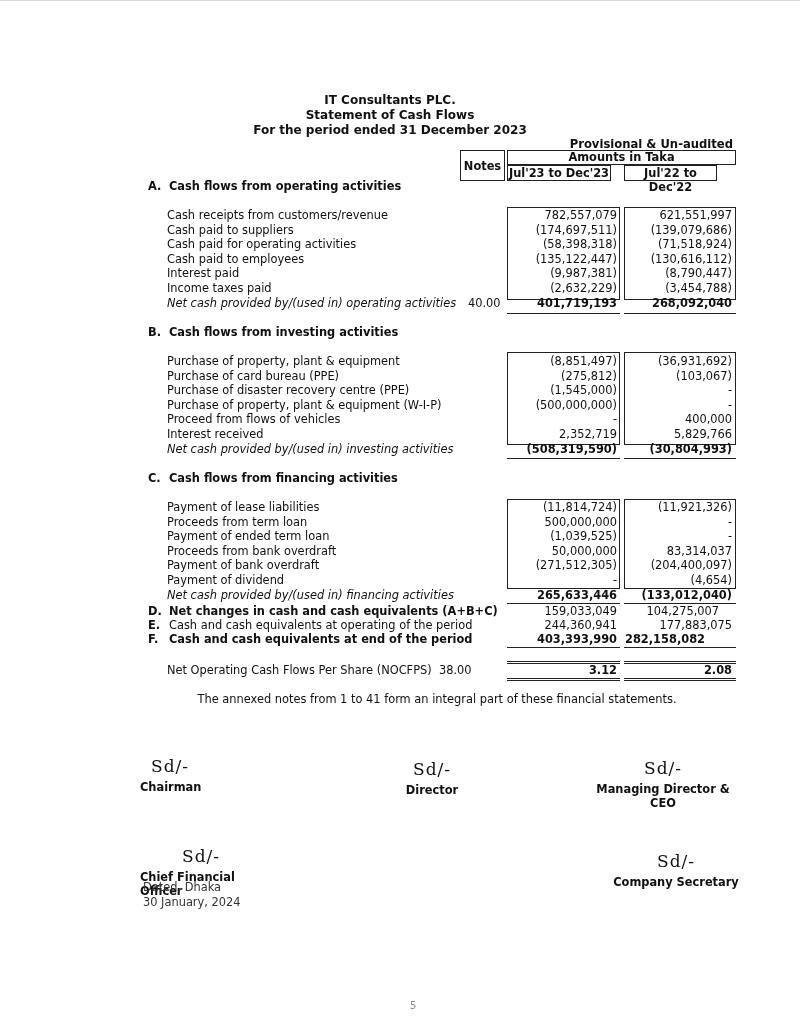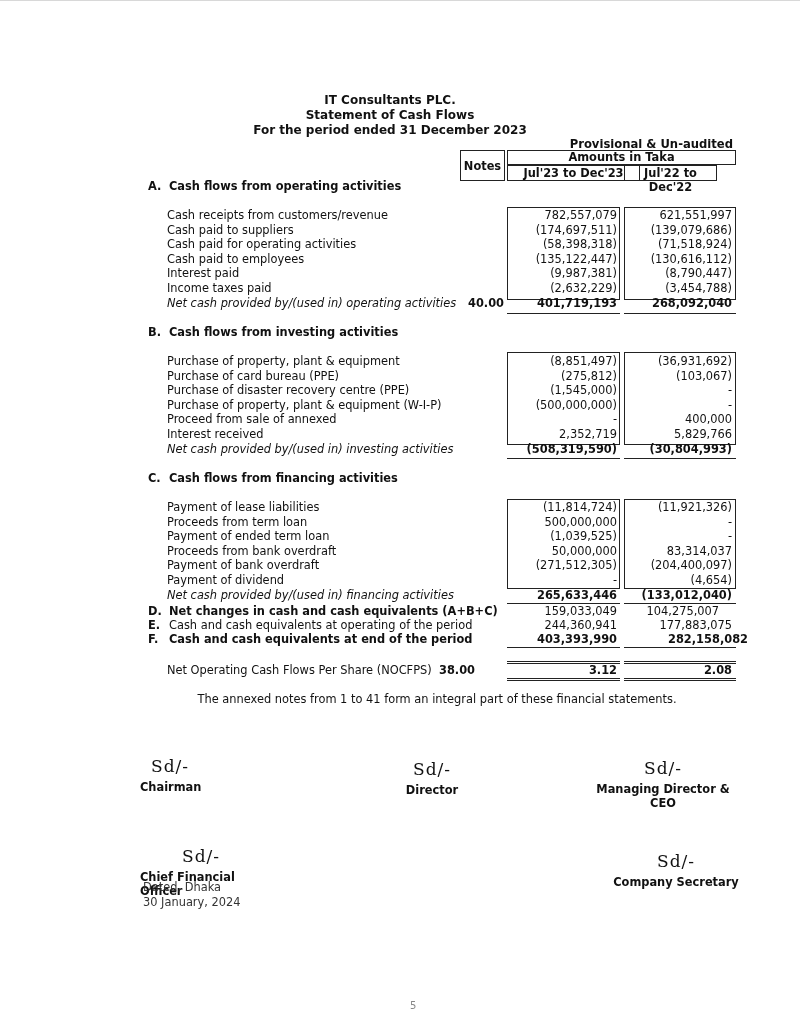"Jul'23 to Dec'23" .hdr-c1 { width: 133px -> 104px }
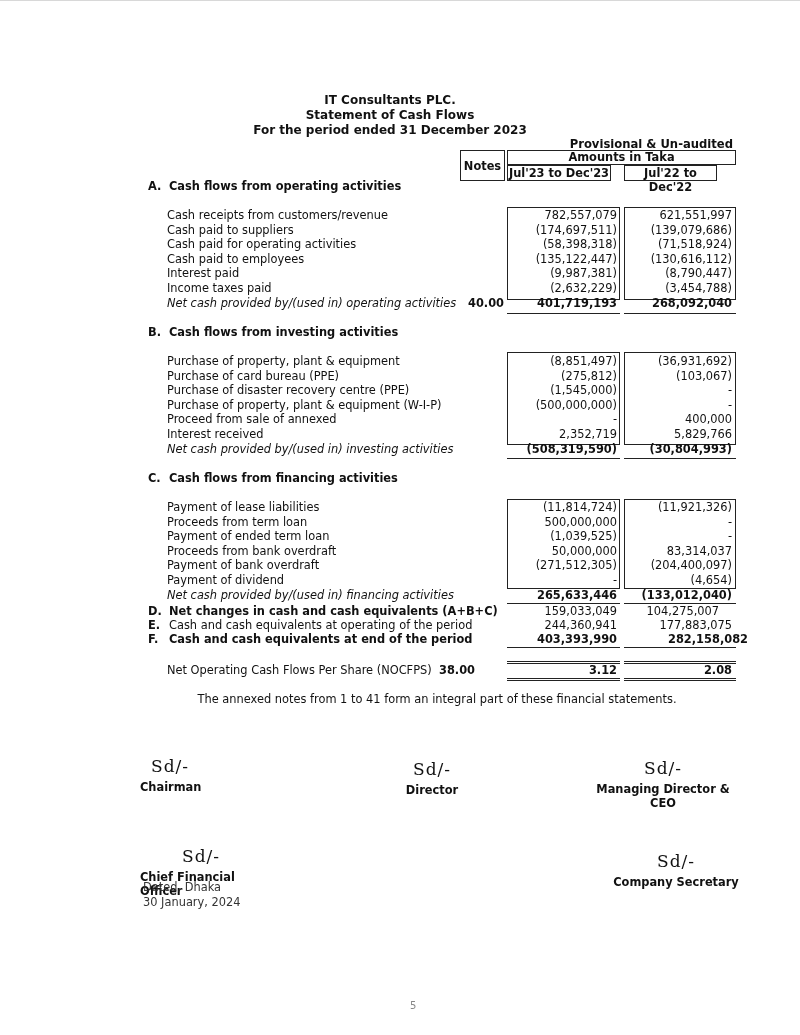"40.00" .note { font-weight: bold -> none }
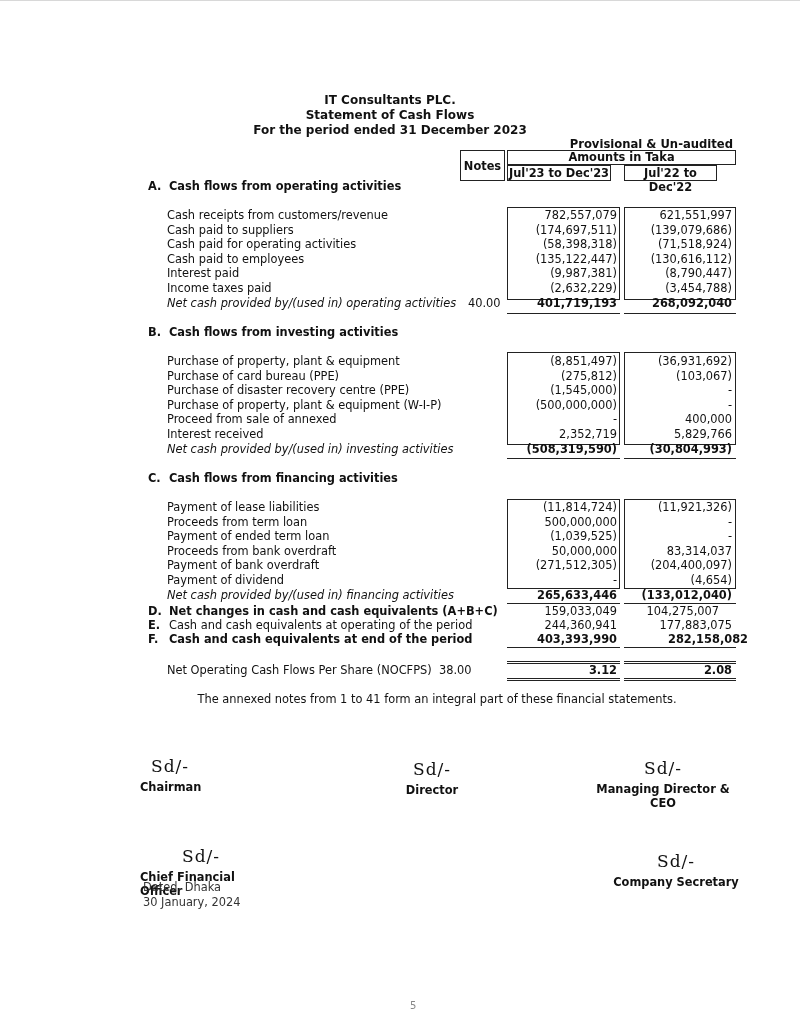"Proceed from sale of annexed" span.lbl { text: sale of annexed -> flows of vehicles }
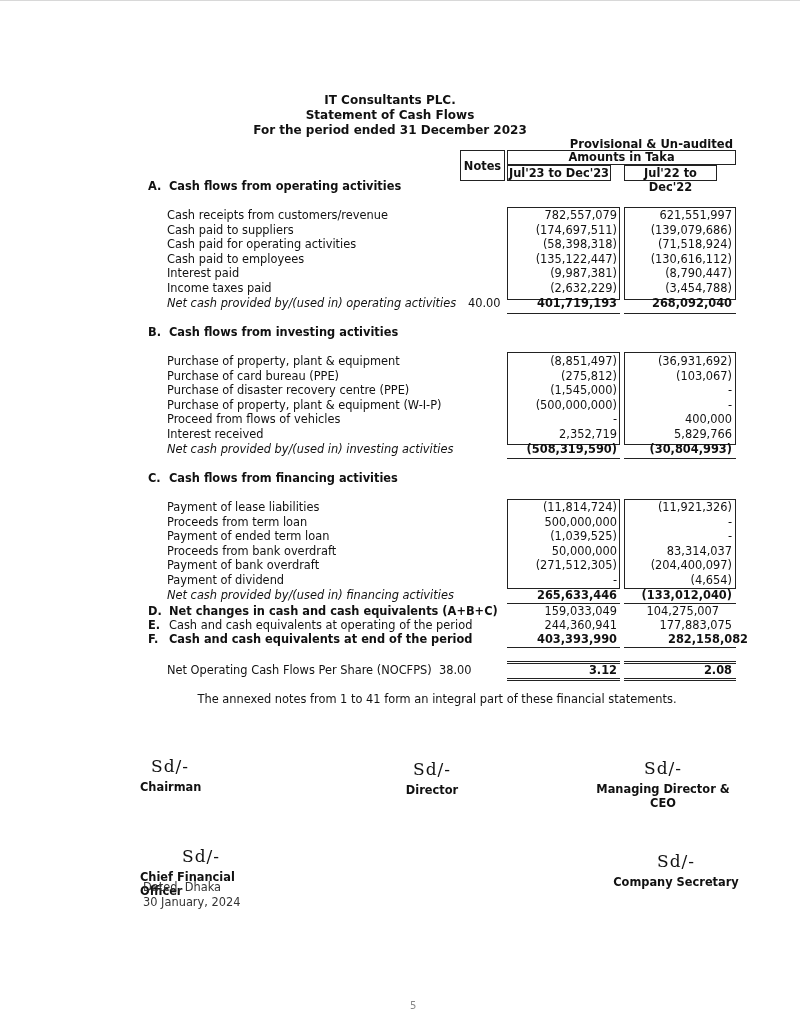"282,158,082" span.v2 { left: 492px -> 449px }
